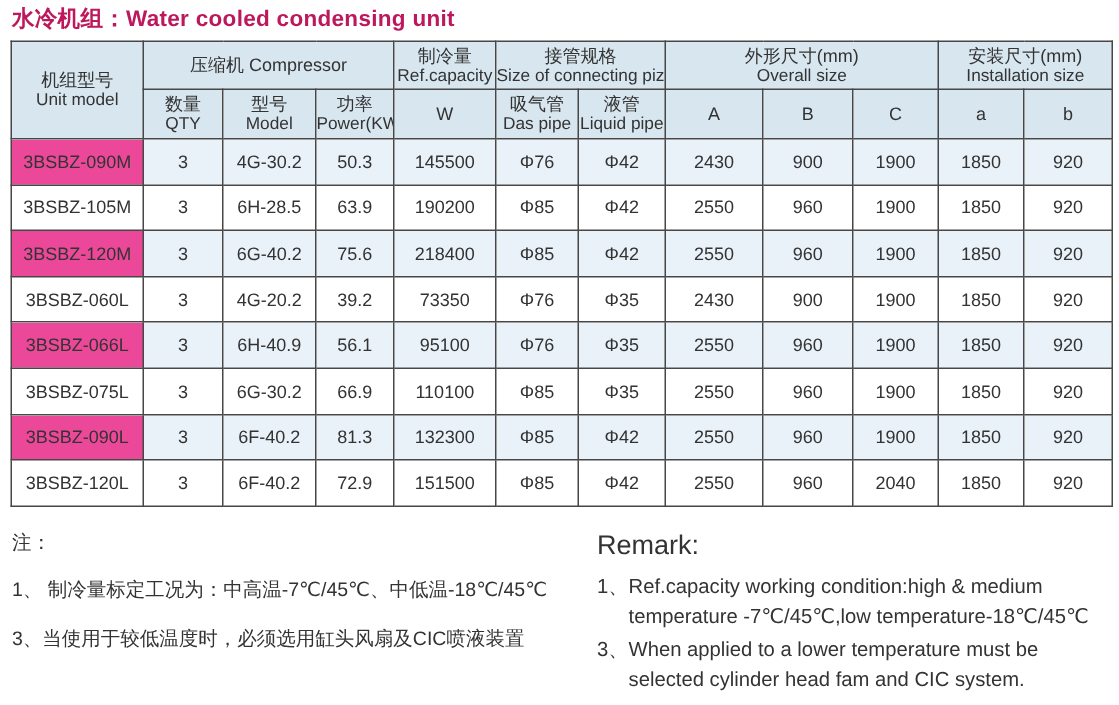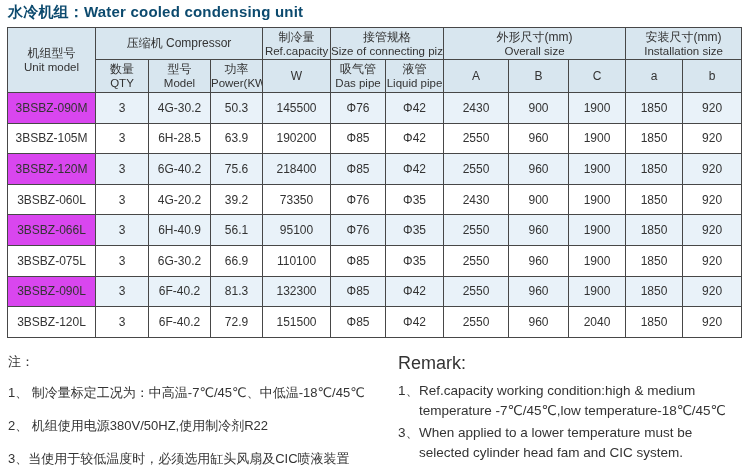"水冷机组：Water cooled condensing unit" .title { color: #0c4a6e -> #be185d }
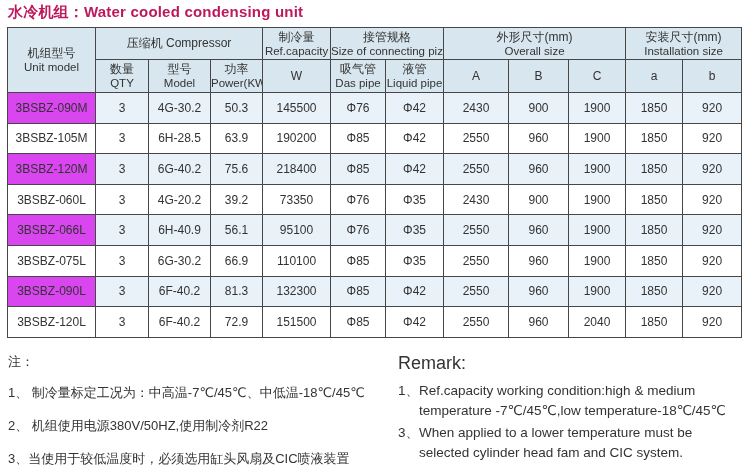"3BSBZ-090M" tr.striped td.model-col { background: #d946ef -> #ec4899 }
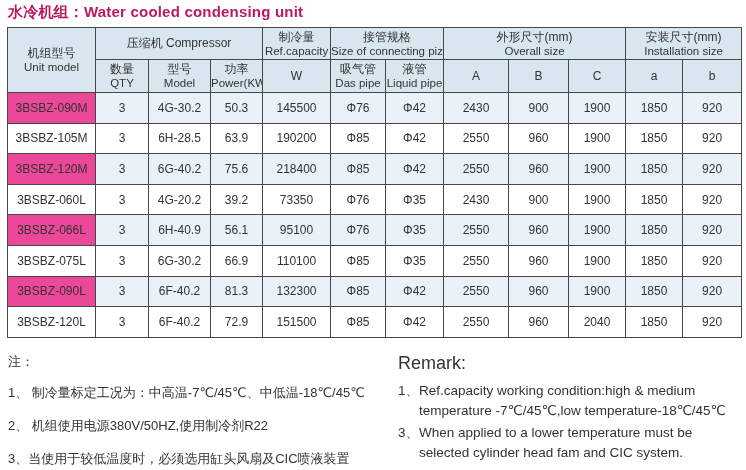"2、 机组使用电源380V/50HZ,使用制冷剂R22" div.note-item { html: <div>2、 机组使用电源380V/50HZ,使用制冷剂R22</div> -> none }
